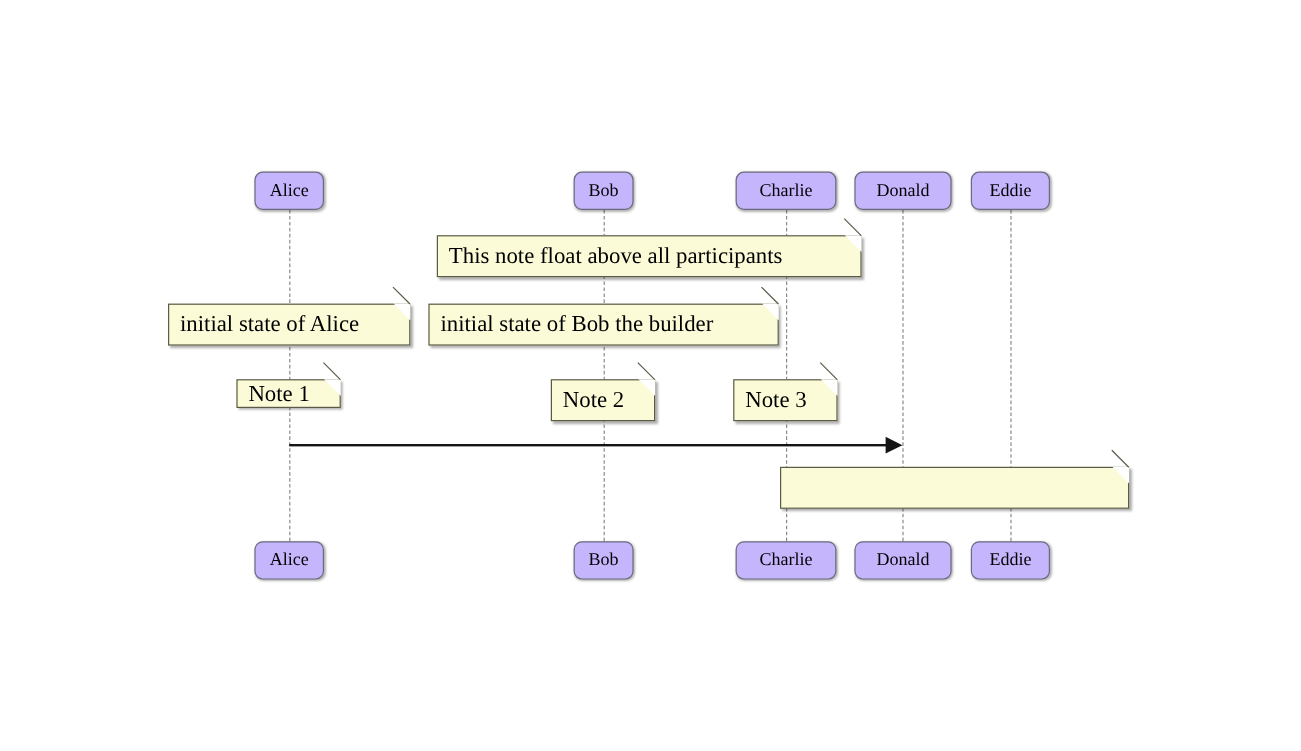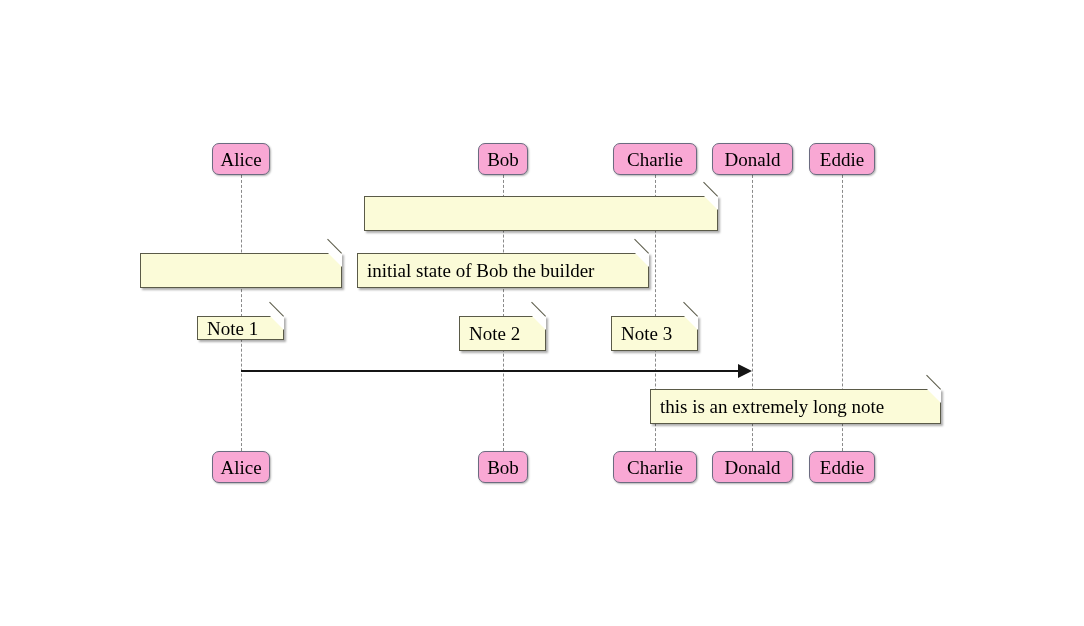"Alice" .participant { background: #f9a8d4 -> #c4b5fd; font-size: 19px -> 15px }
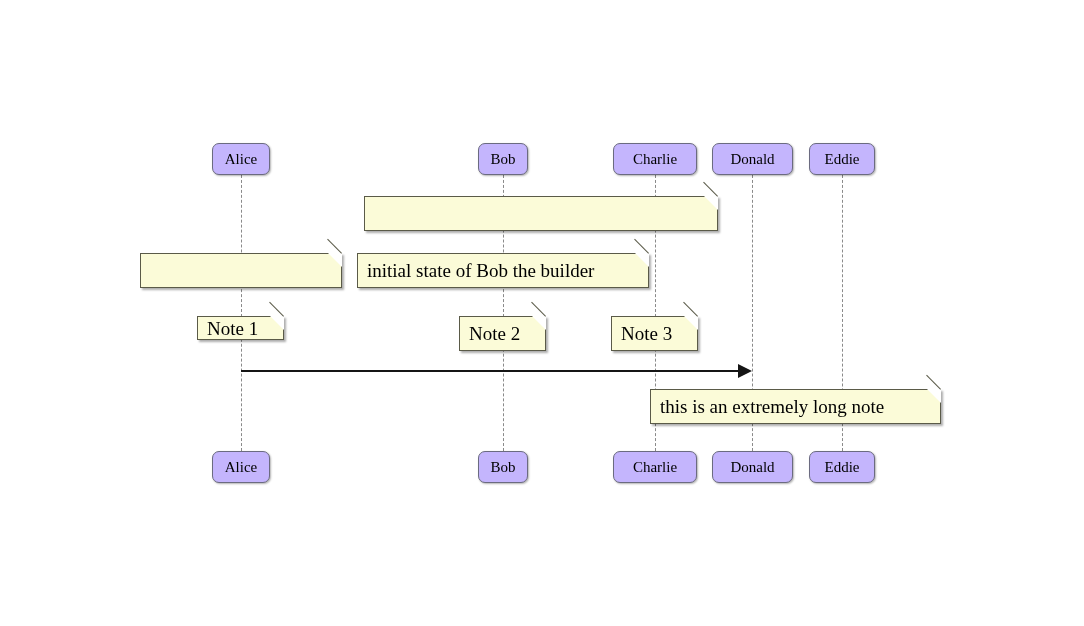"This note float above all" span.note-text { html: none -> <span>This note float above all participants</span> }
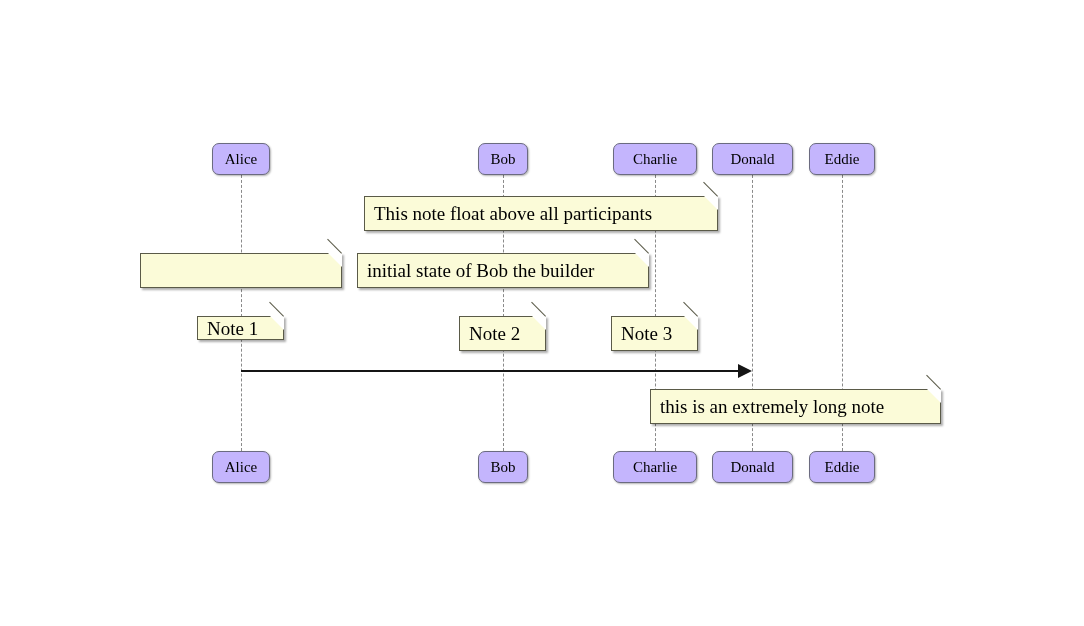"initial state of Alice" span.note-text { html: none -> <span>initial state of Alice</span> }
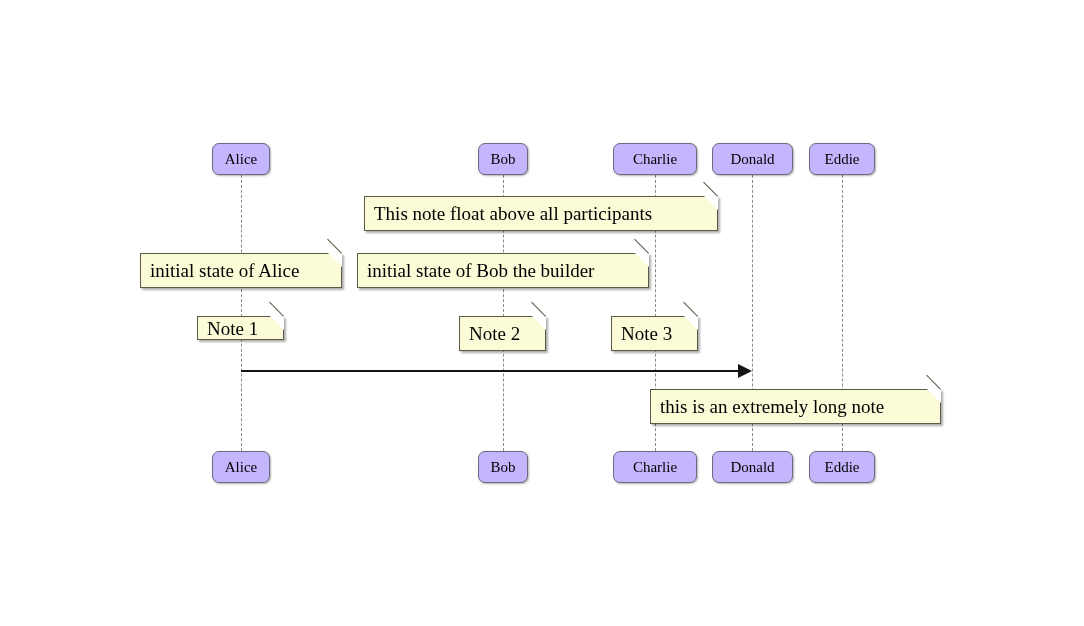"this is an extremely long" span.note-text { html: <span>this is an extremely long note</span> -> none }
